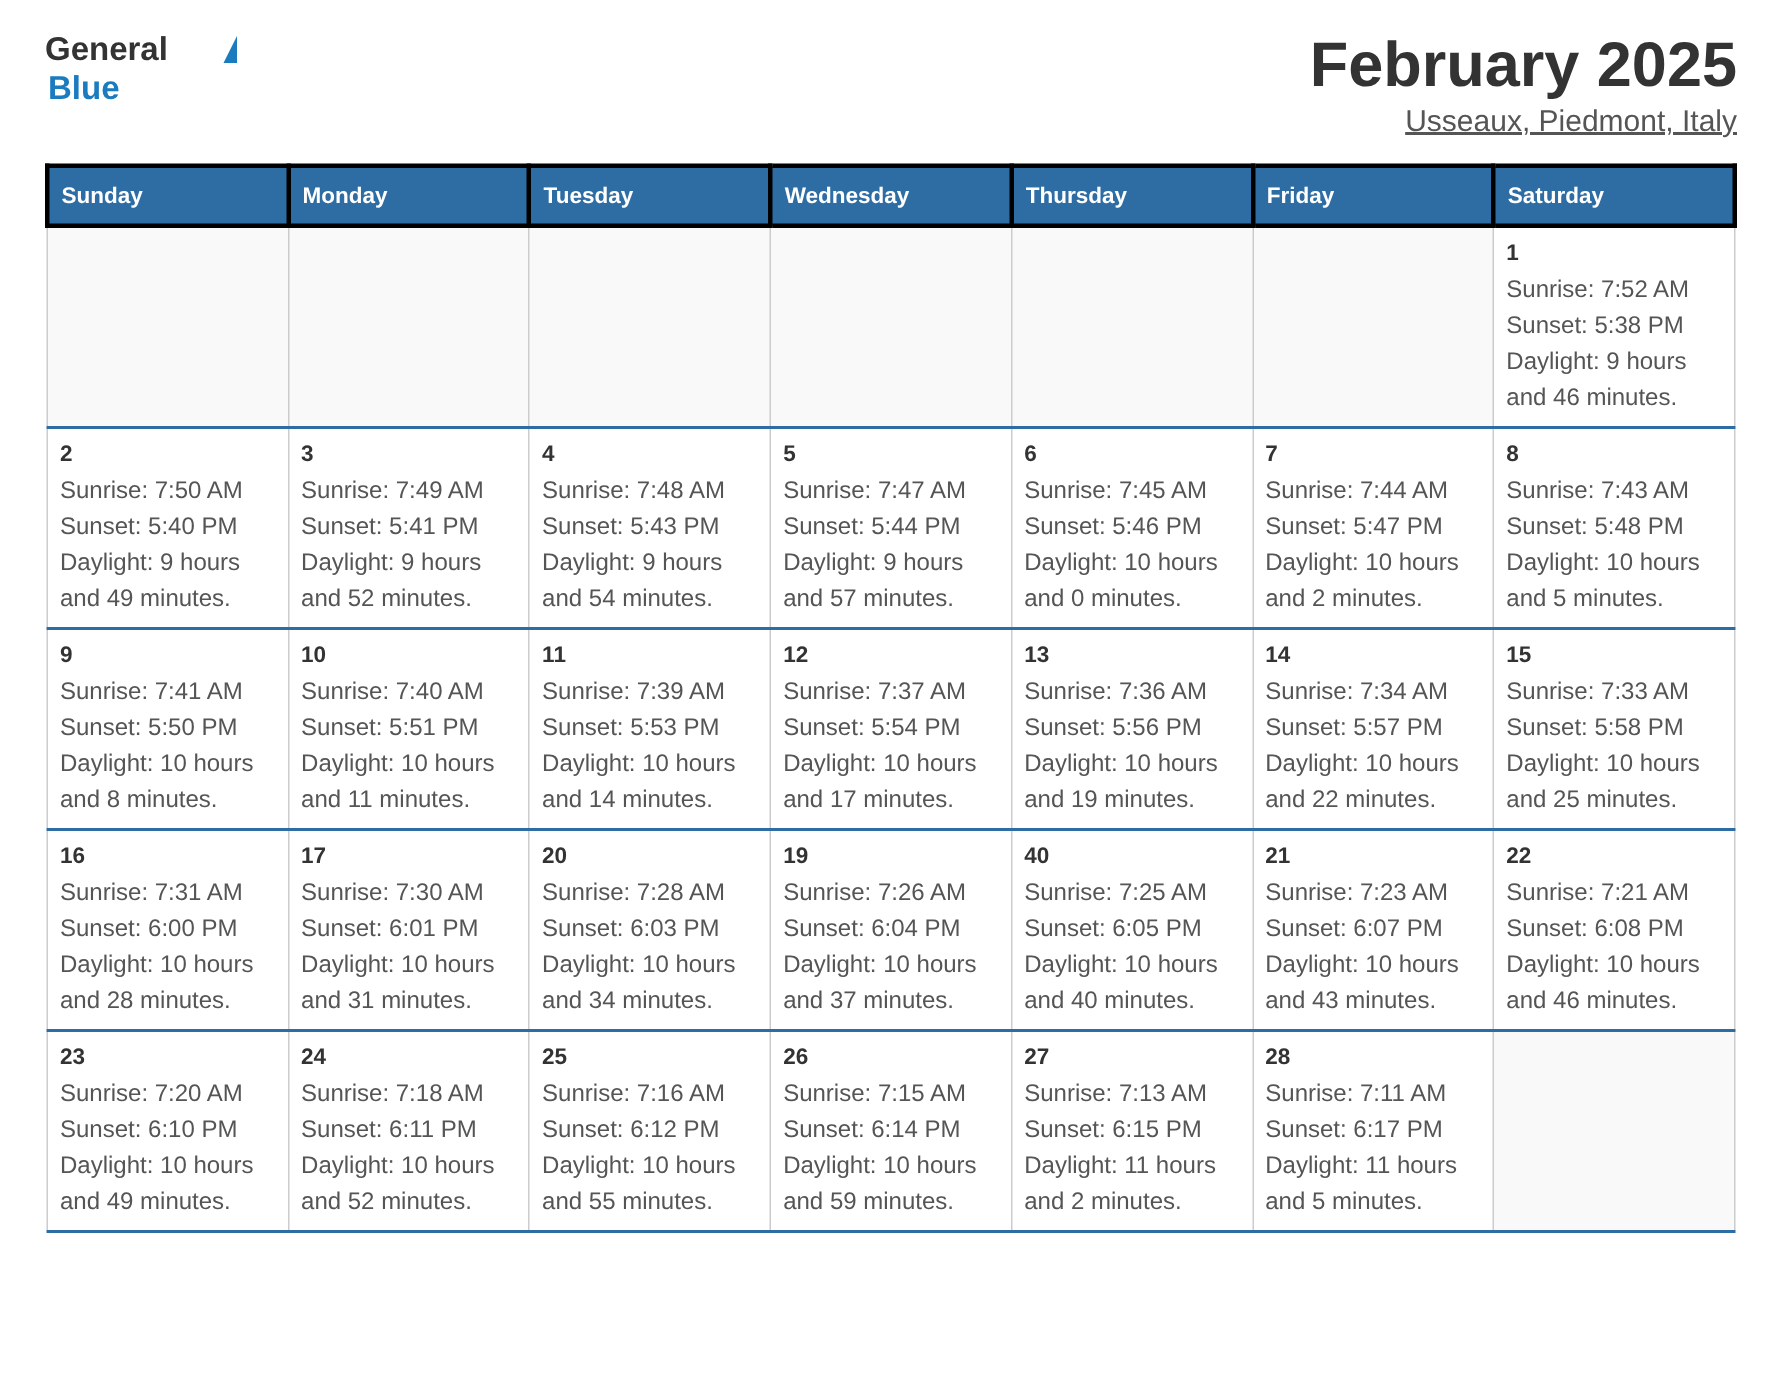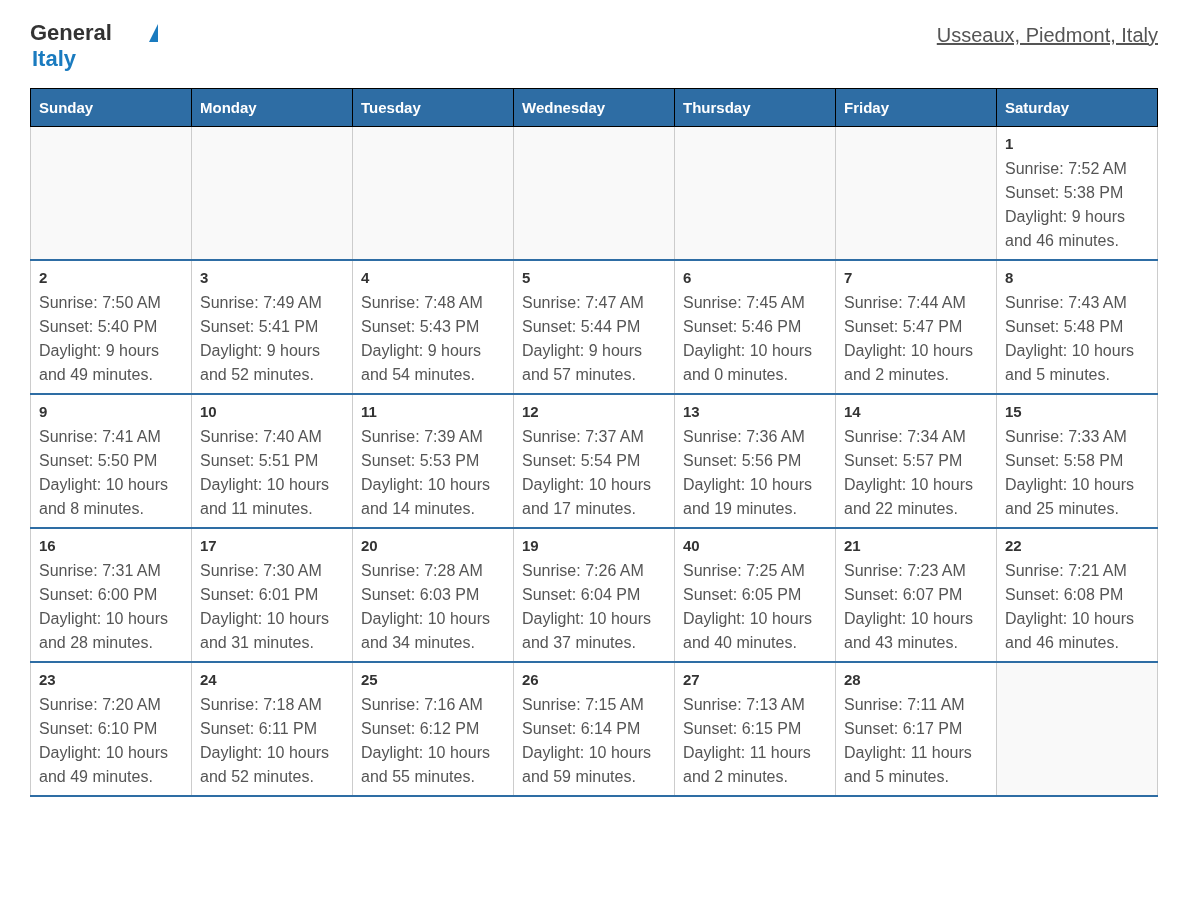"Italy" div.logo-row2 { text: Italy -> Blue }
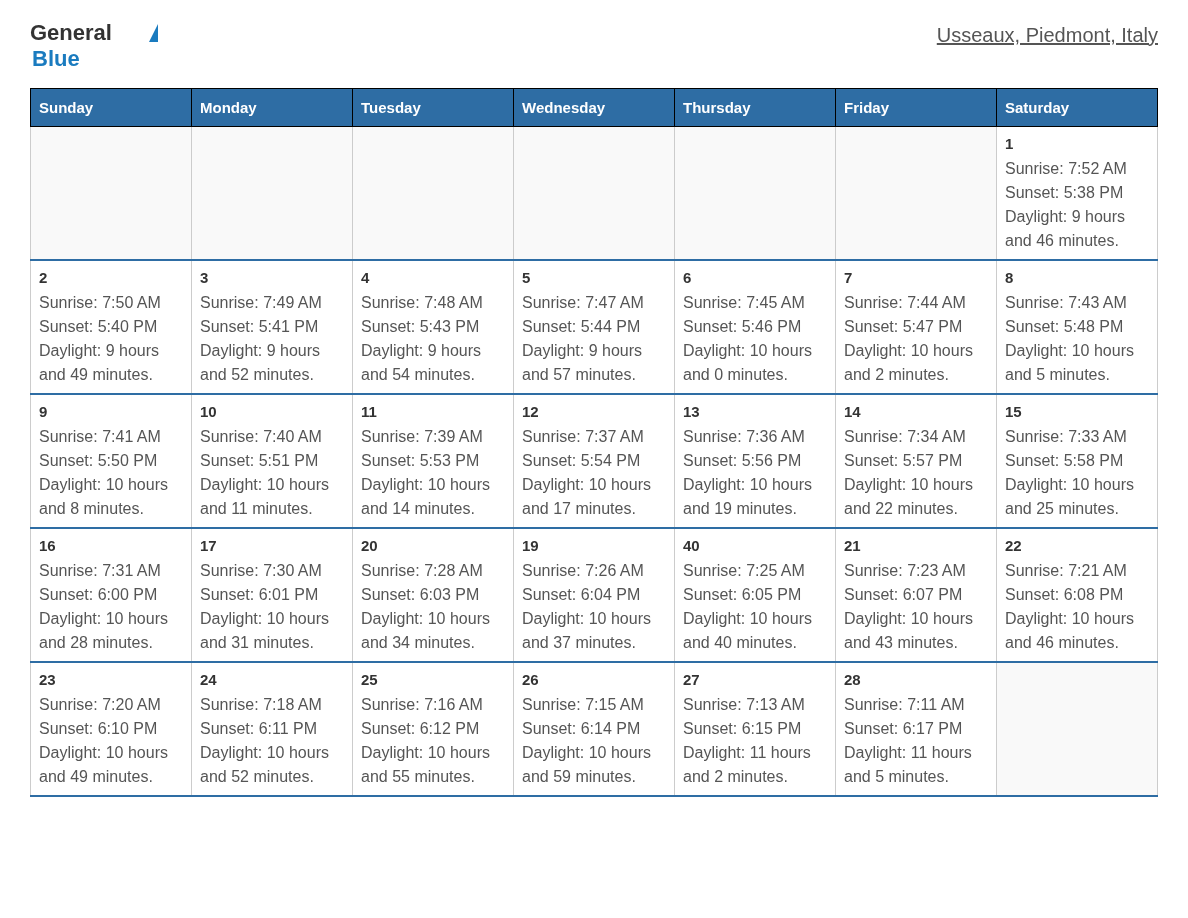"February 2025" div.month-title { html: none -> <div>February 2025</div> }
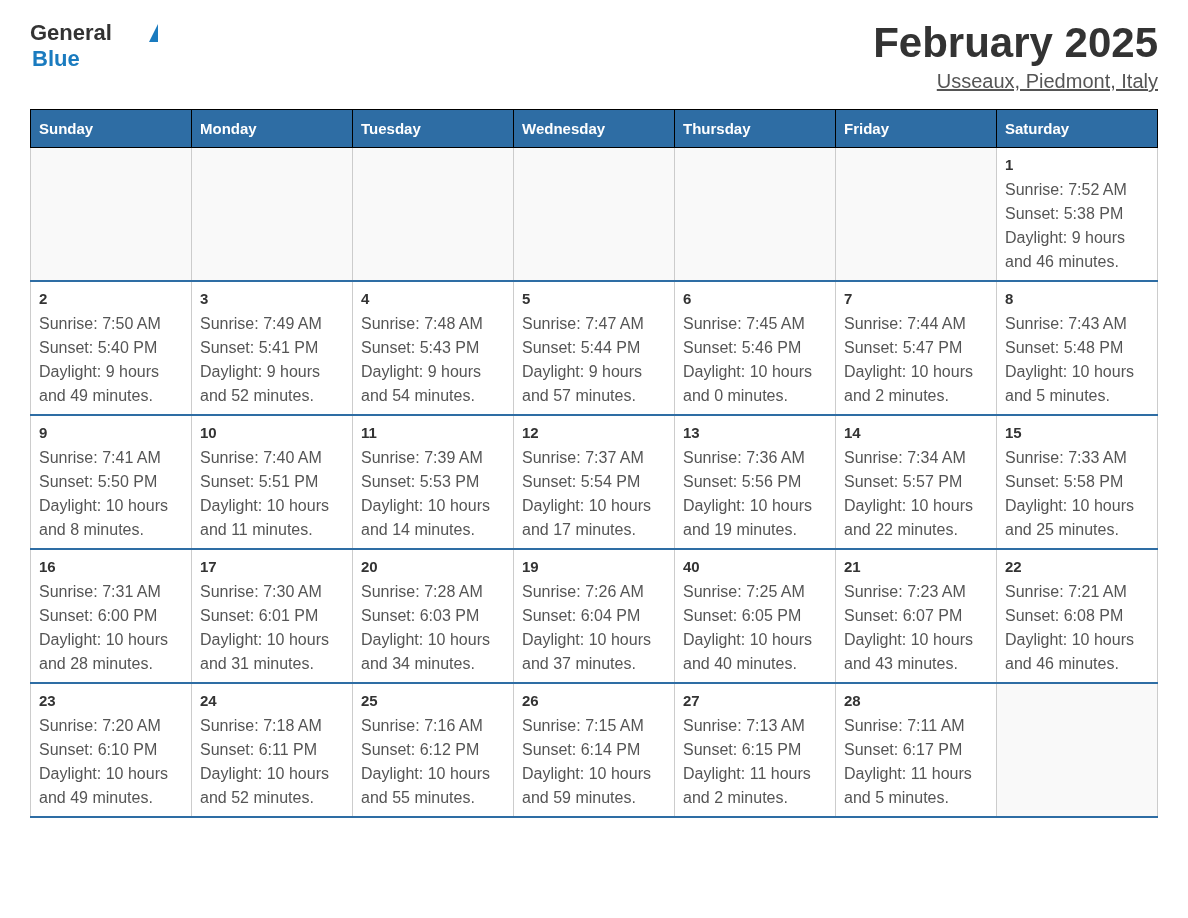"Sunday" .calendar thead th { border: 1px solid #000000 -> 3px solid #000000 }
